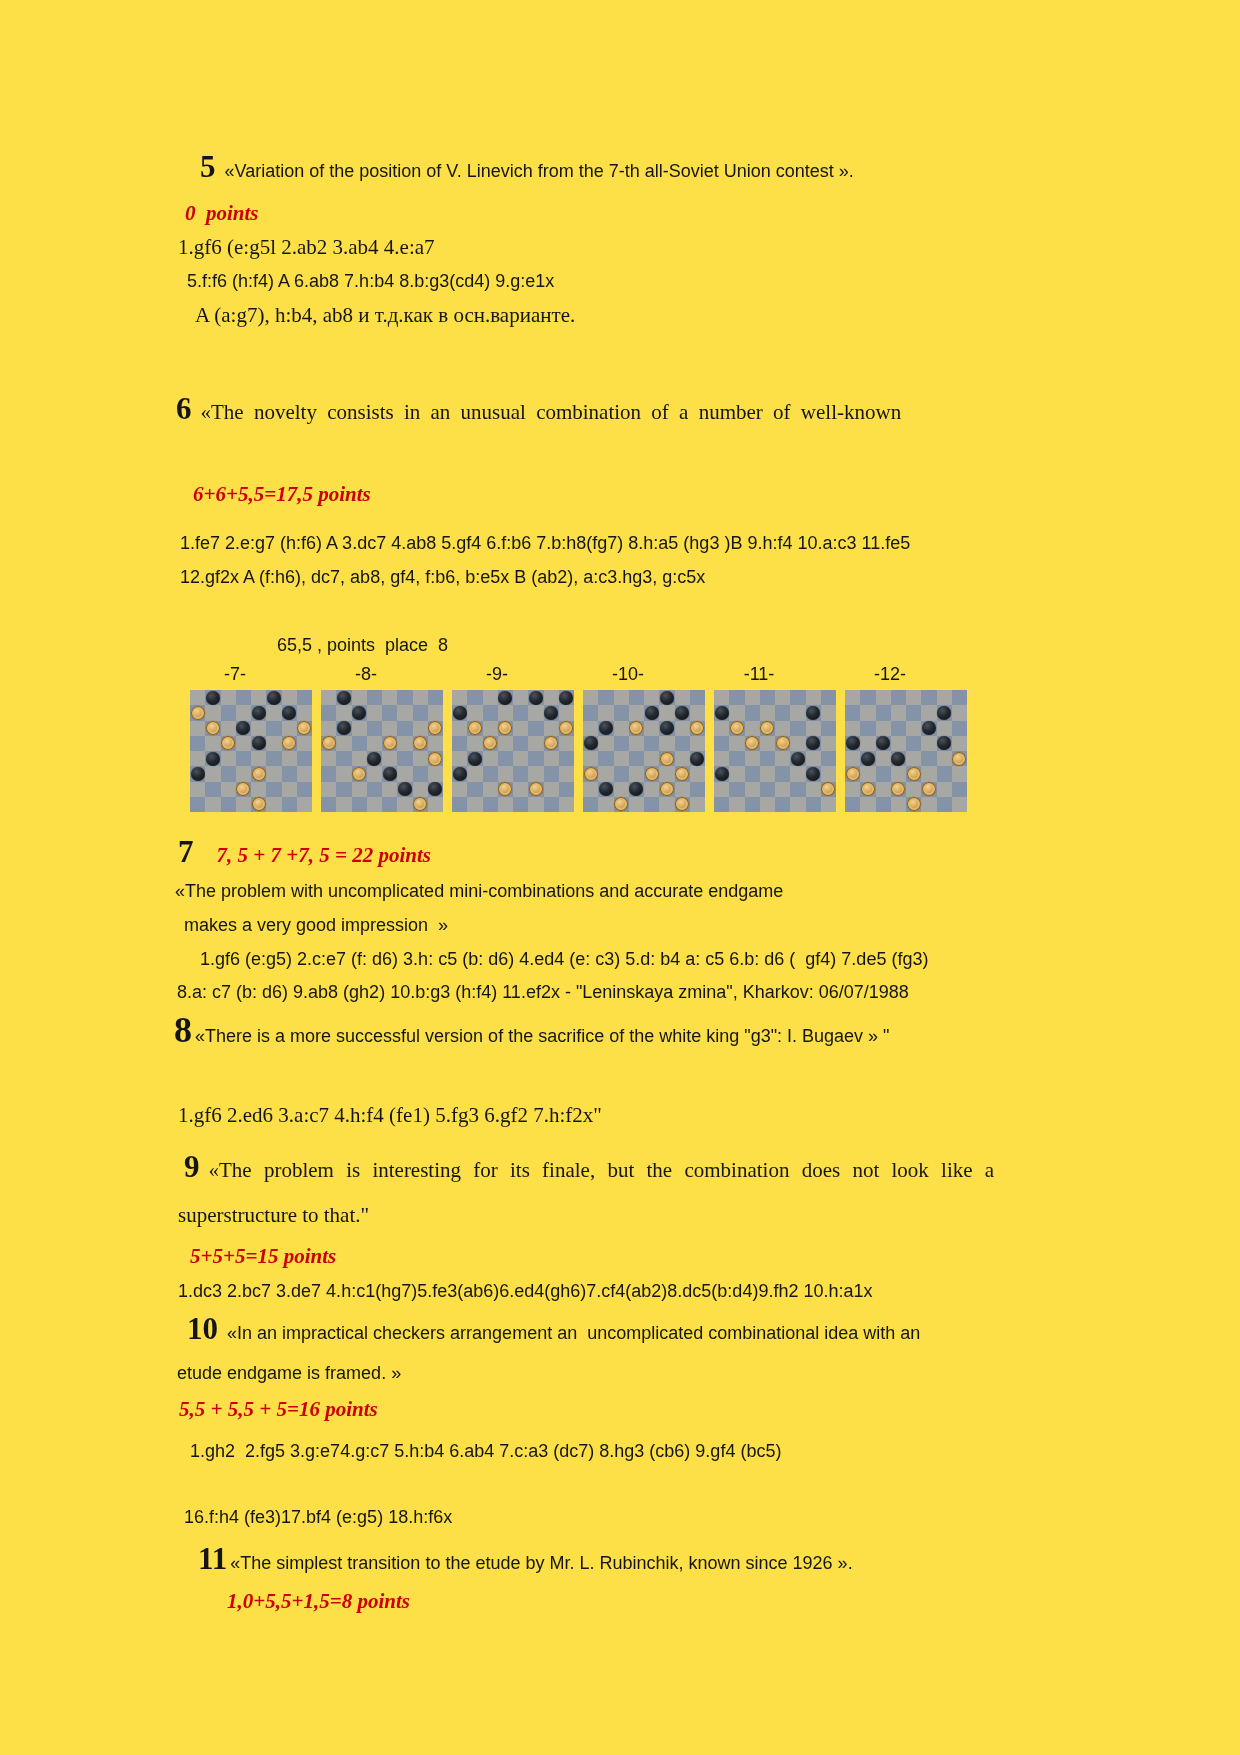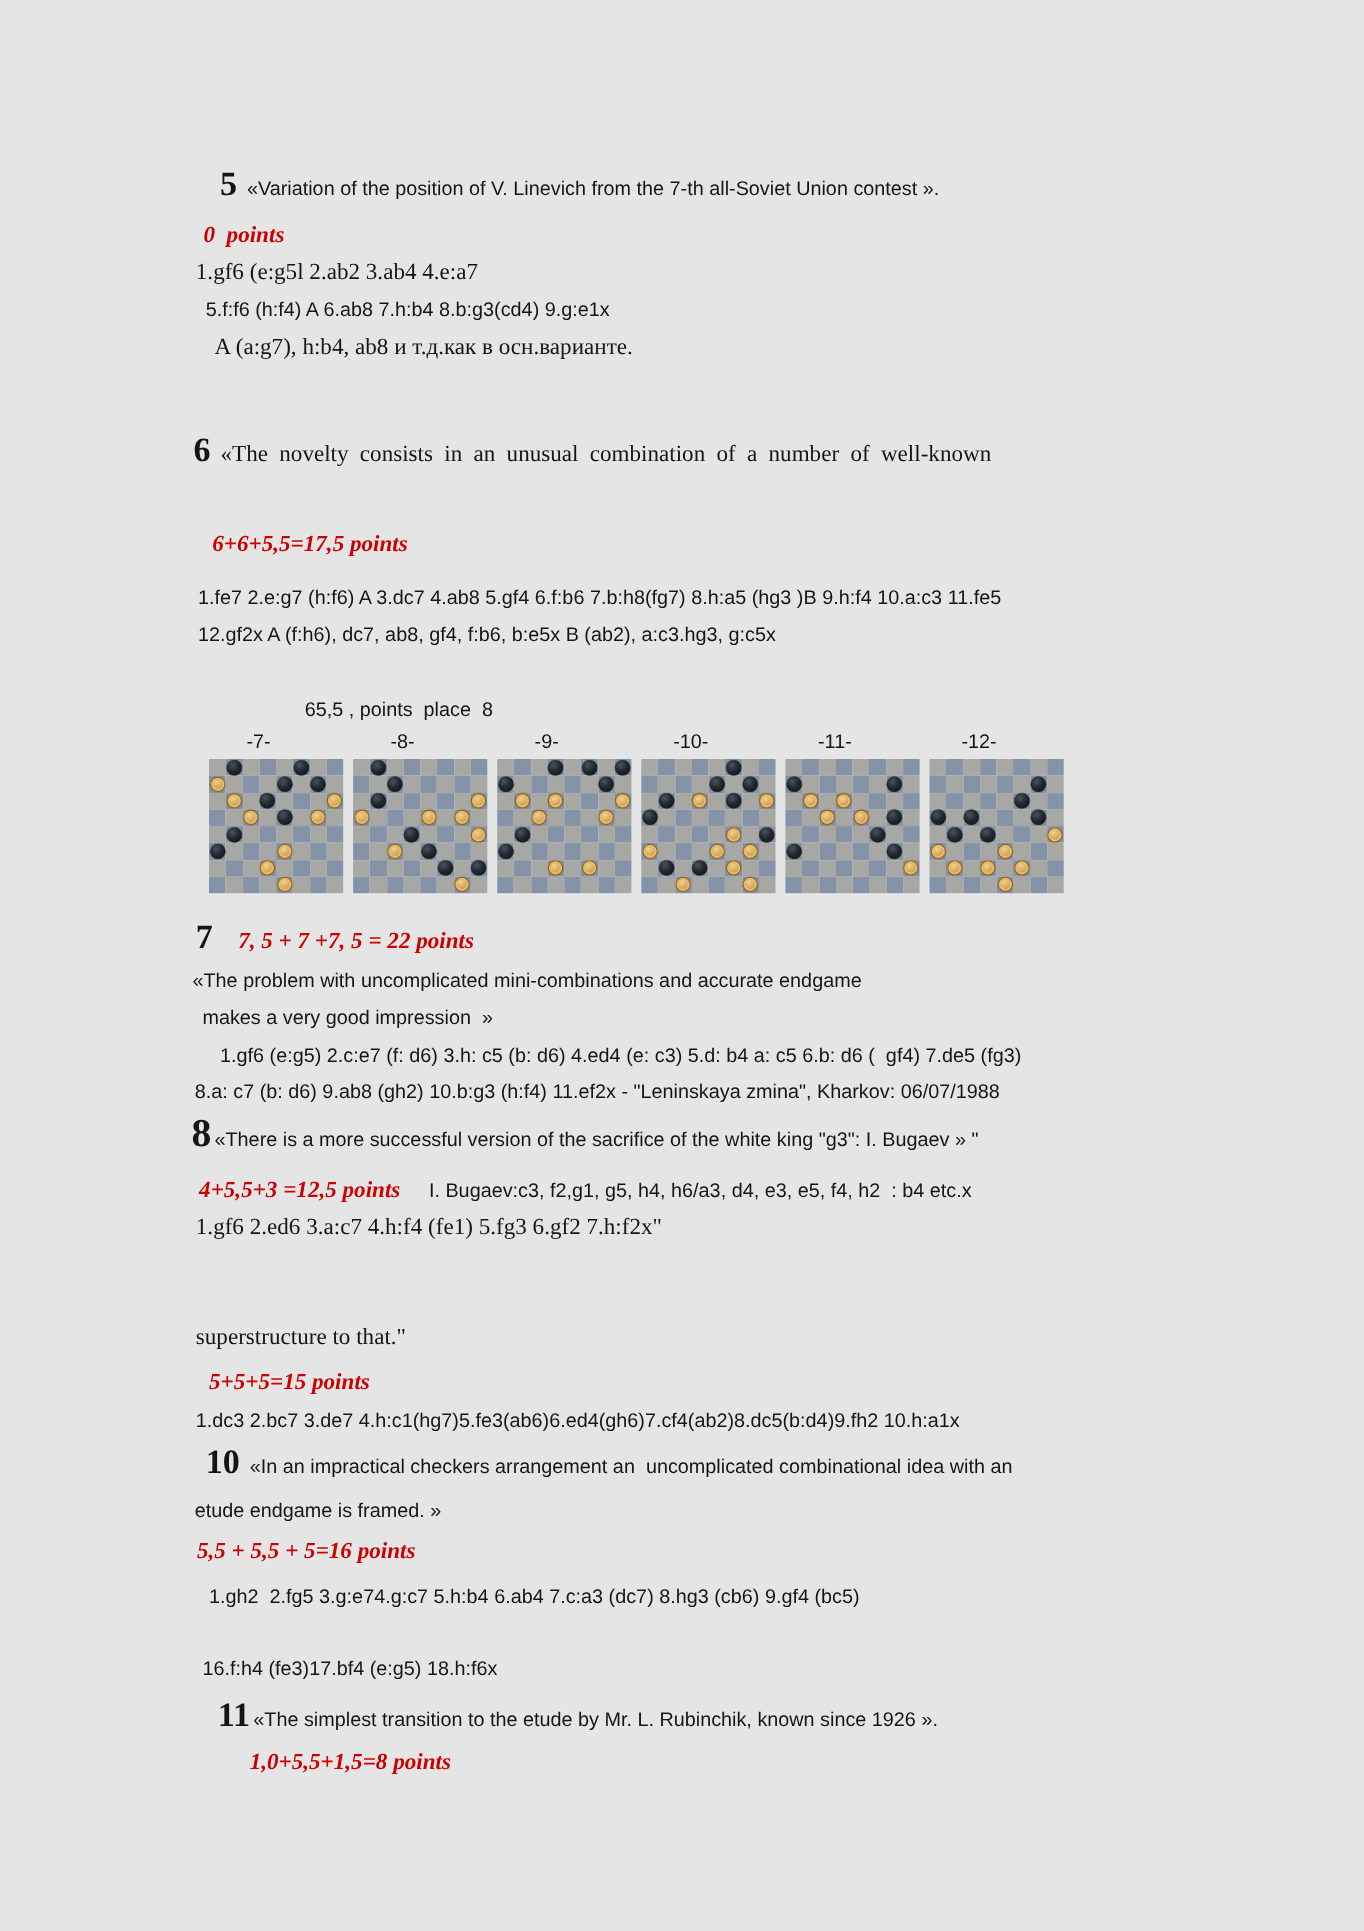"5 «Variation of the position" .page { background: #e5e5e5 -> #fde047 }
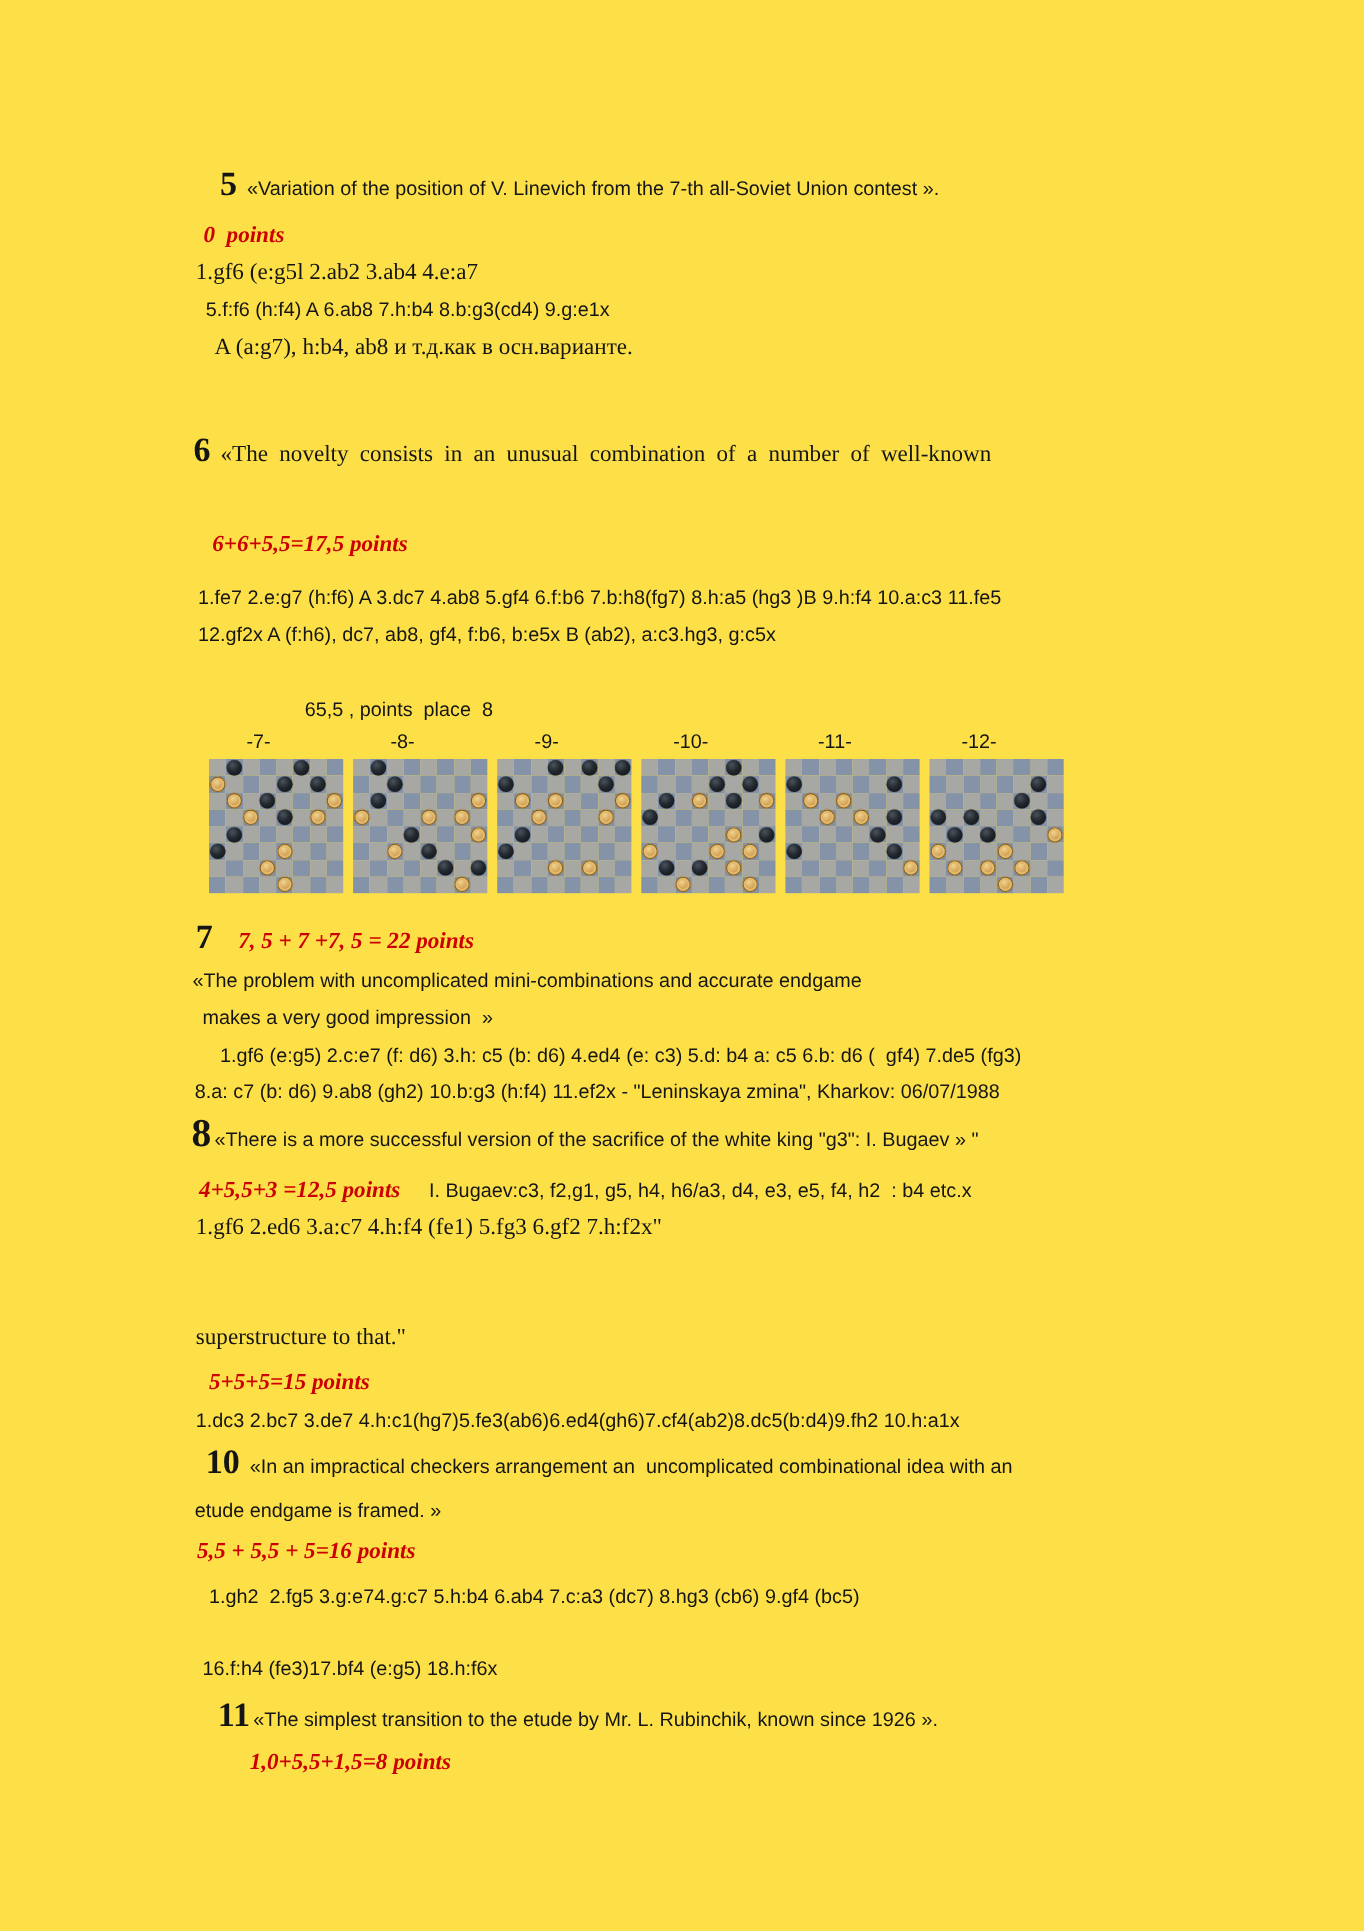"4+5,5+3 =12,5 points I. Bugaev:c3," div.line { html: <div><span>4+5,5+3 =12,5 points</span><span>I. Bugaev:c3, f2,g1, g5, h4, h6/a3, d4, e3, e5, f4, h2 : b4 etc.x</span></div> -> none }
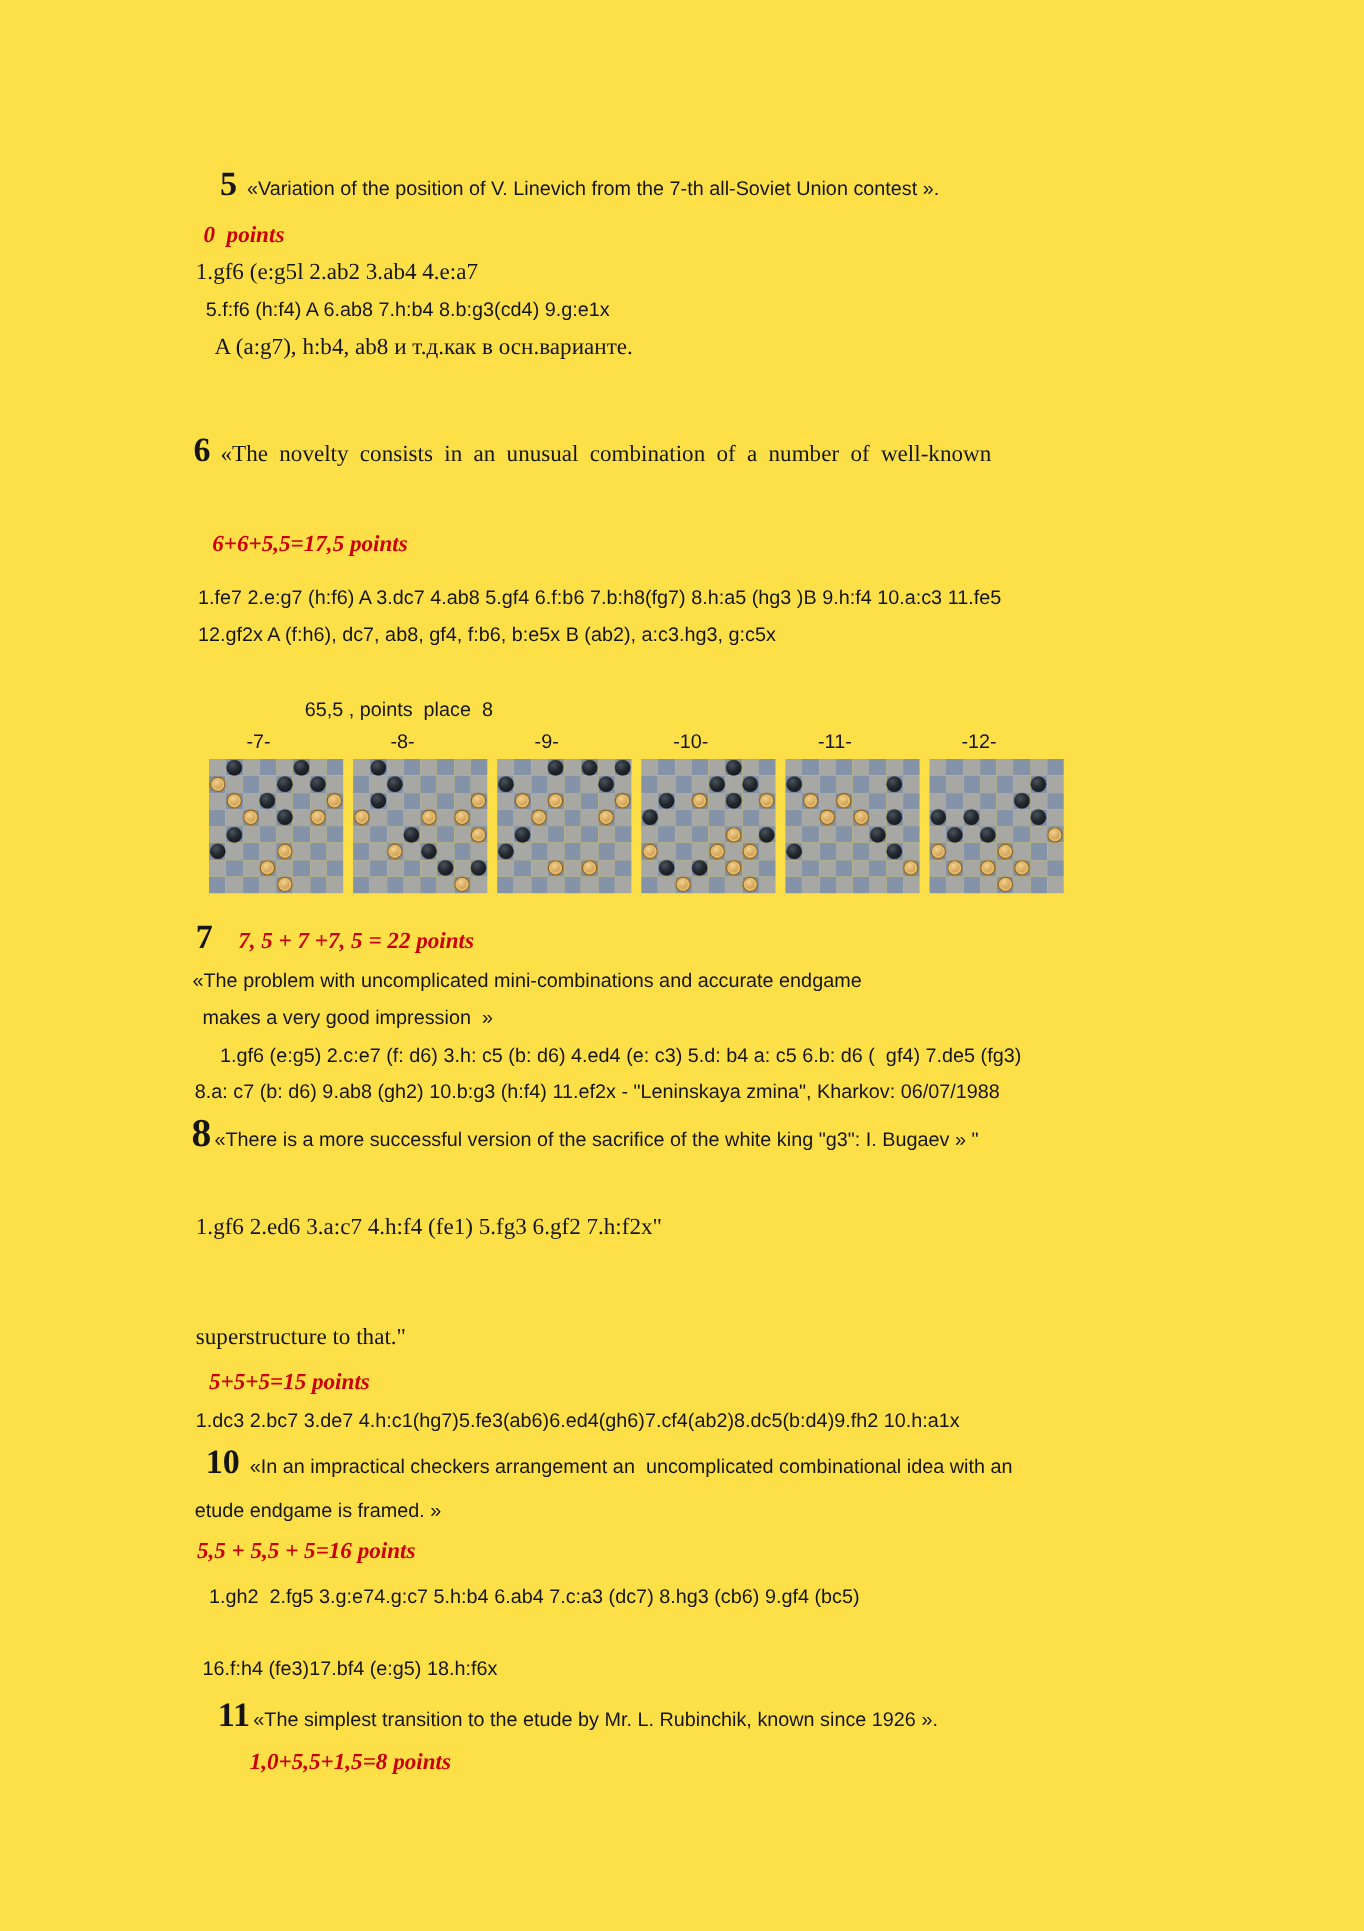"9 «The problem is interesting" div.line { html: none -> <div><span>9</span><span>«The problem is interesting for its finale, but the combination does not look like a</span></div> }
